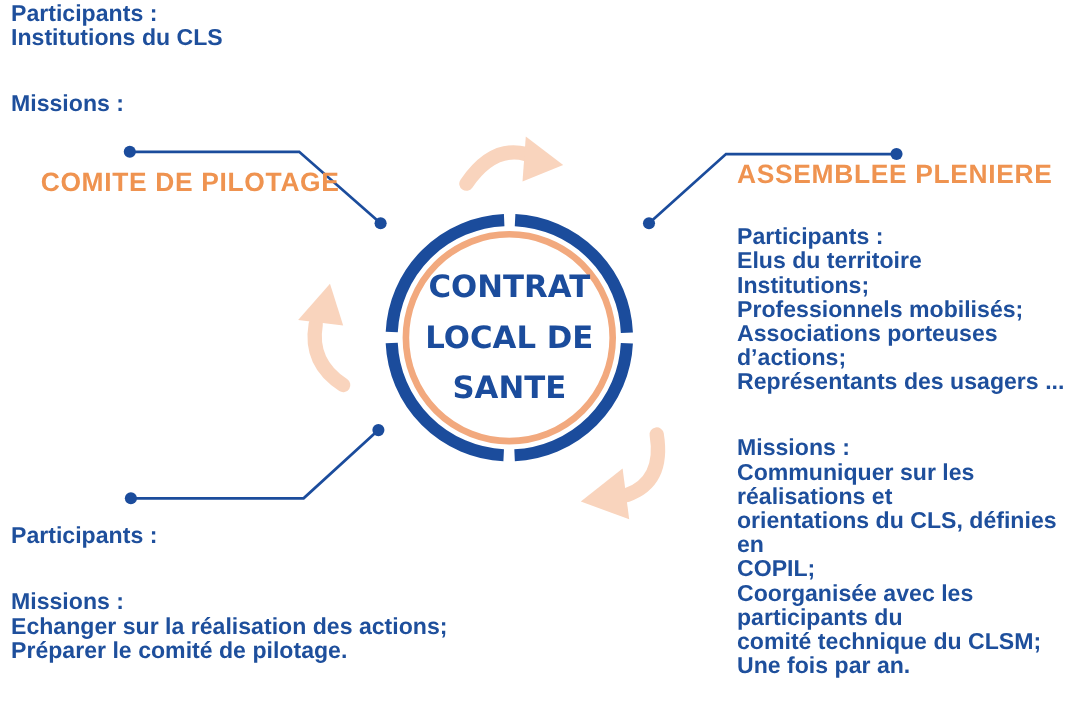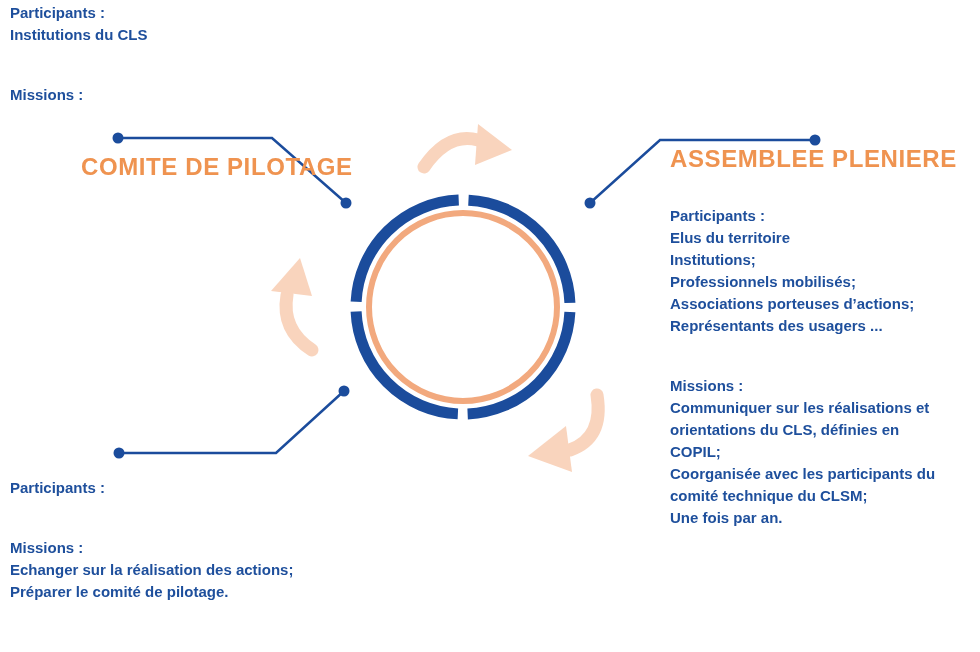"Participants :" .tblock { font-size: 15px -> 21px }
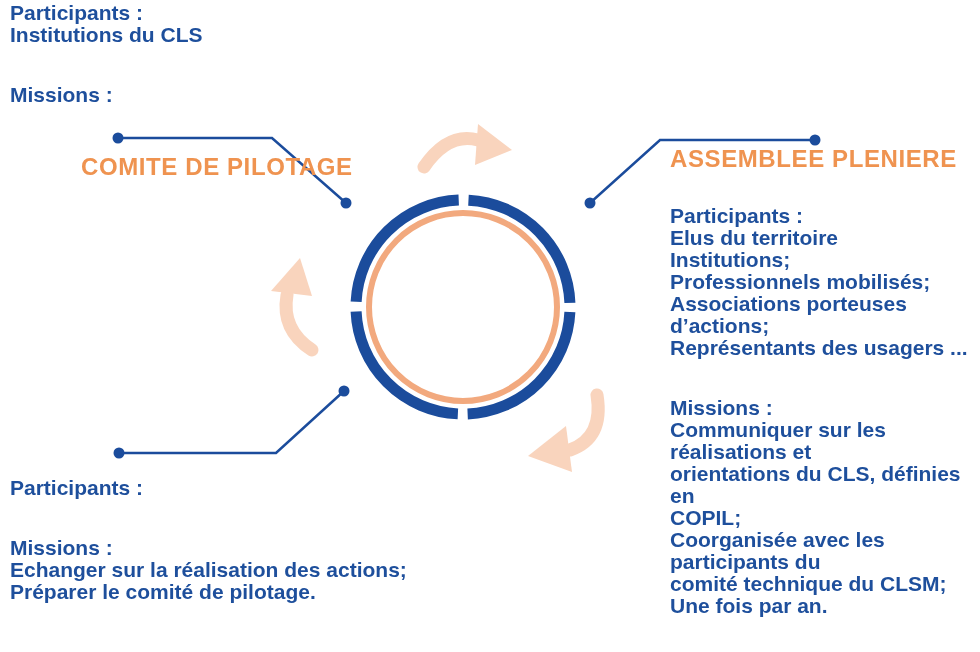"COMITE DE PILOTAGE" .heading-pilotage { margin-left: 44px -> none }
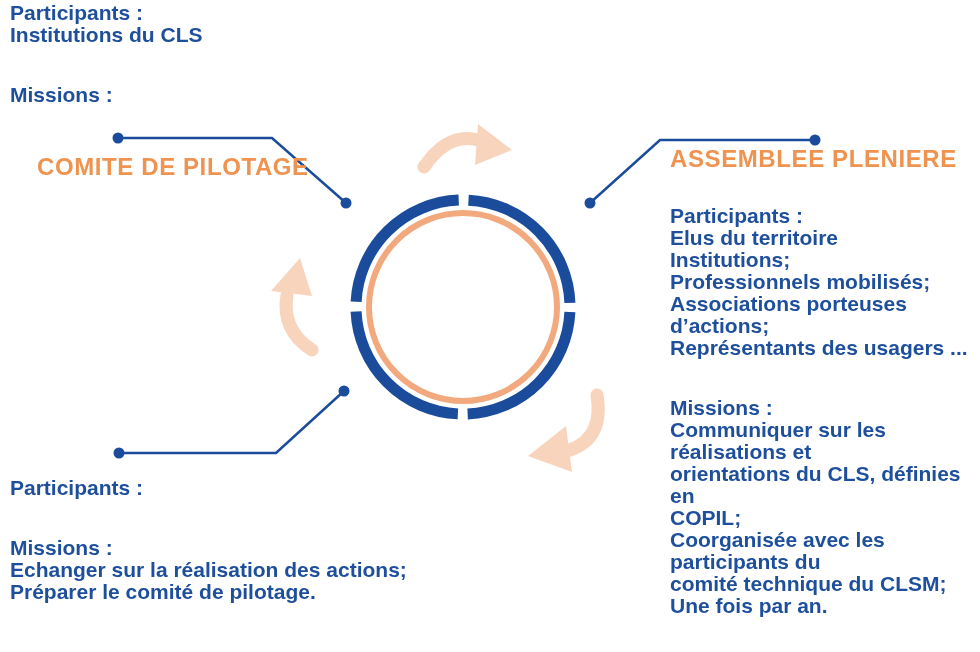"CONTRAT" div.center-text { html: none -> <div>CONTRAT LOCAL DE SANTE</div> }
